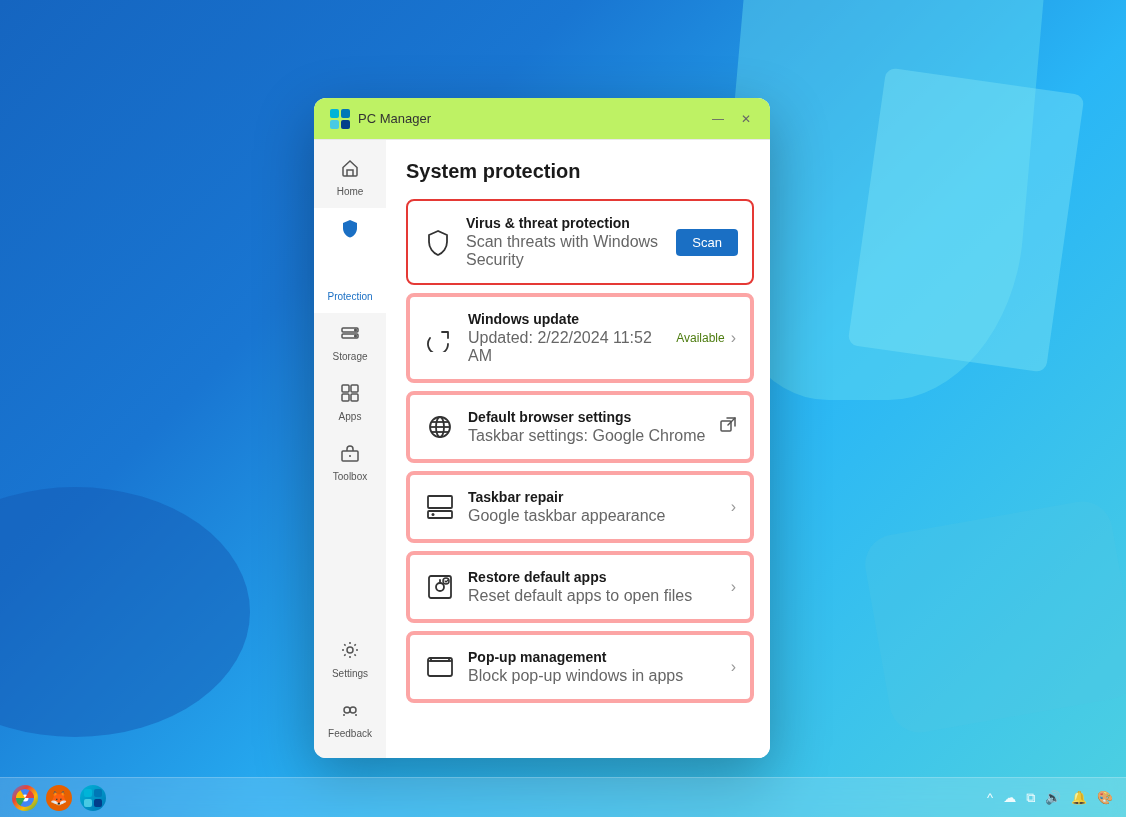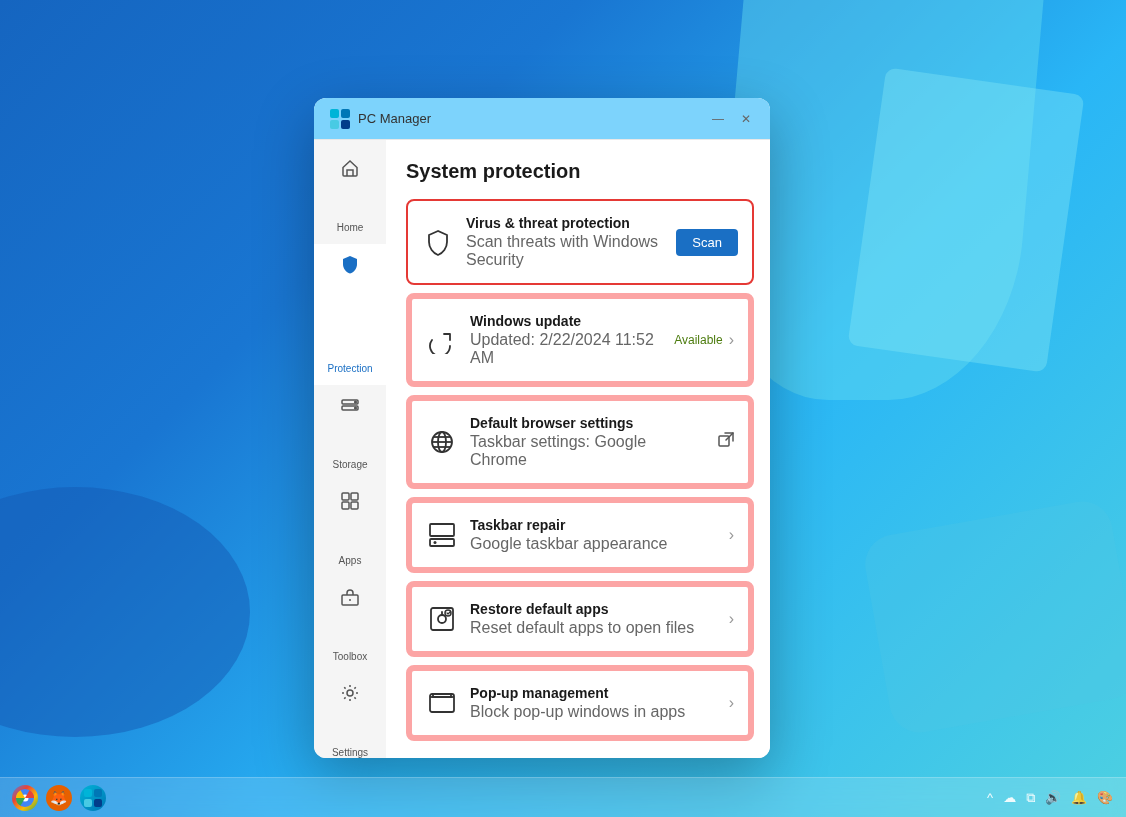"PC Manager" .titlebar { background: #7dd3fc -> #bef264 }
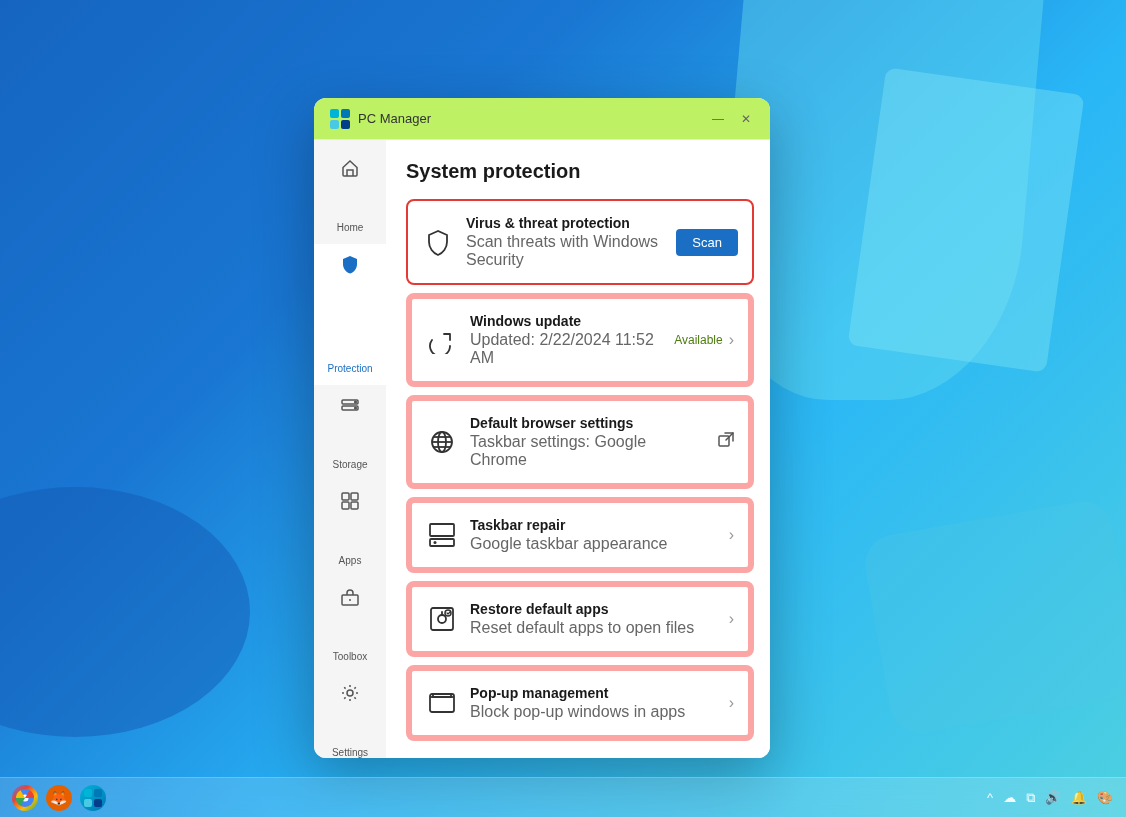"Home" .nav-label { margin-top: 36px -> none }
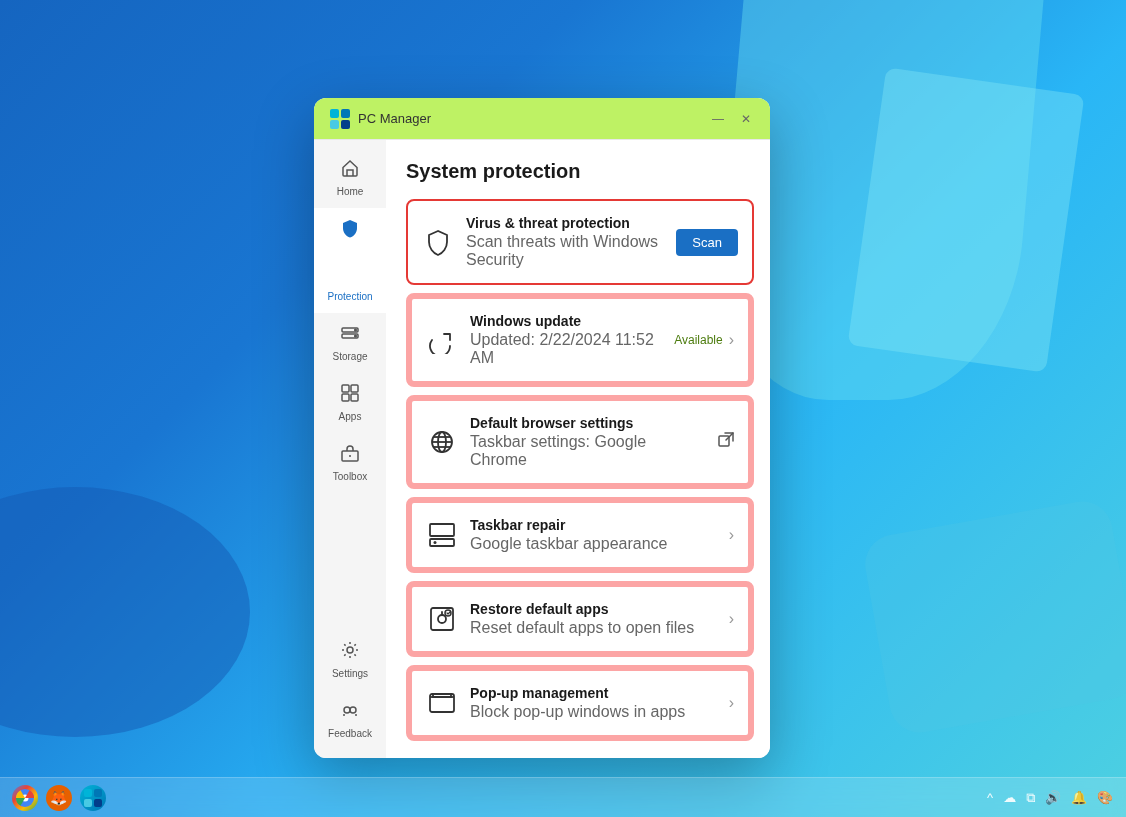"Windows update" .card { border: 6px solid #fca5a5 -> 4px solid #fca5a5 }
